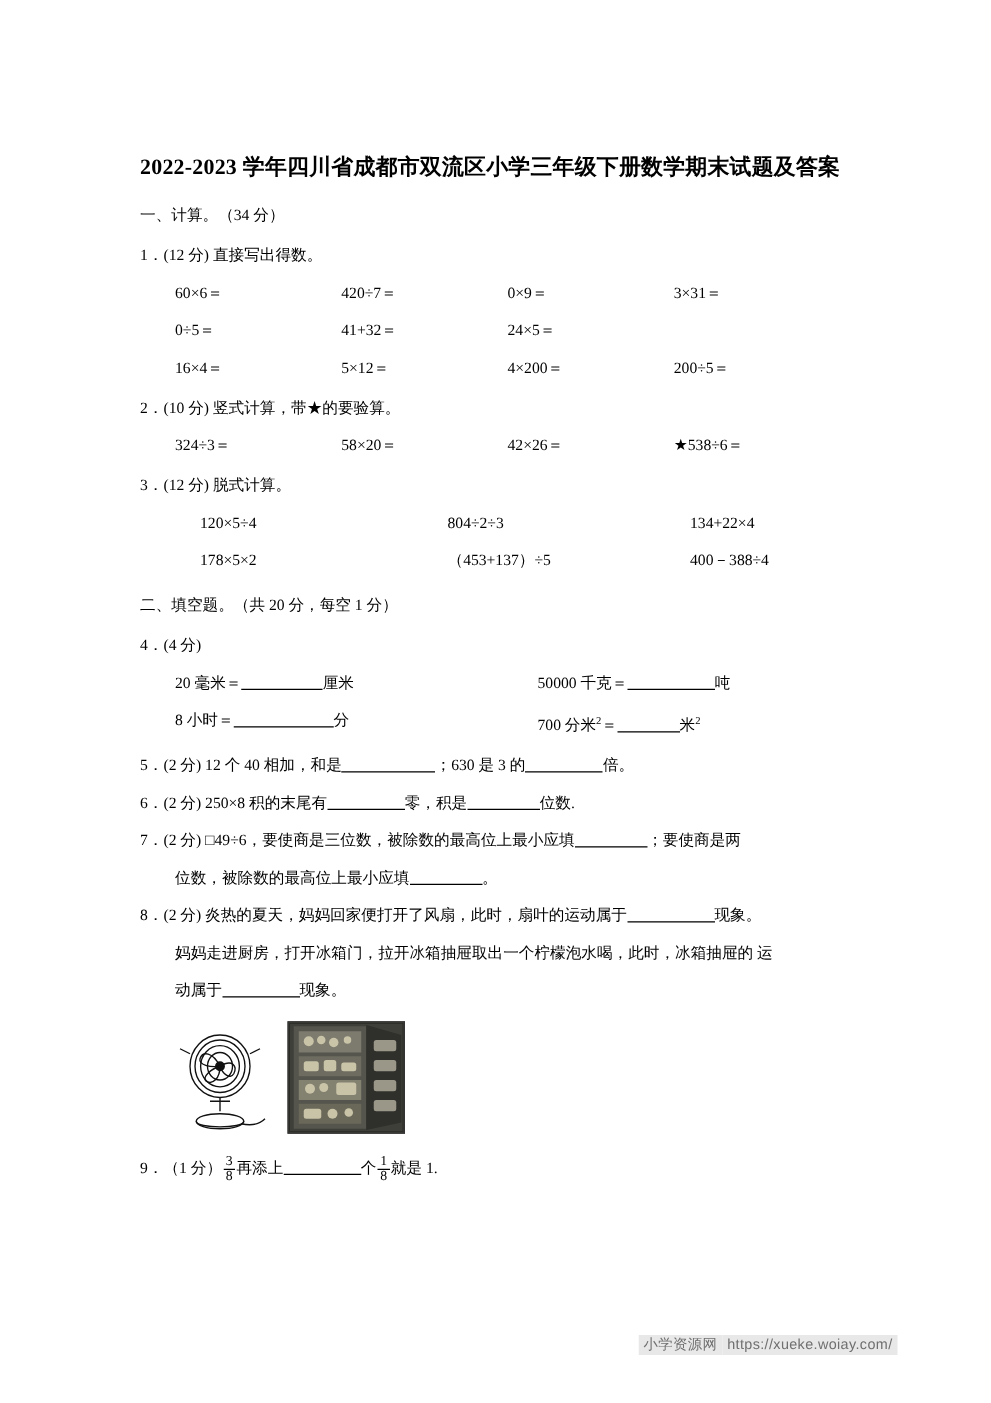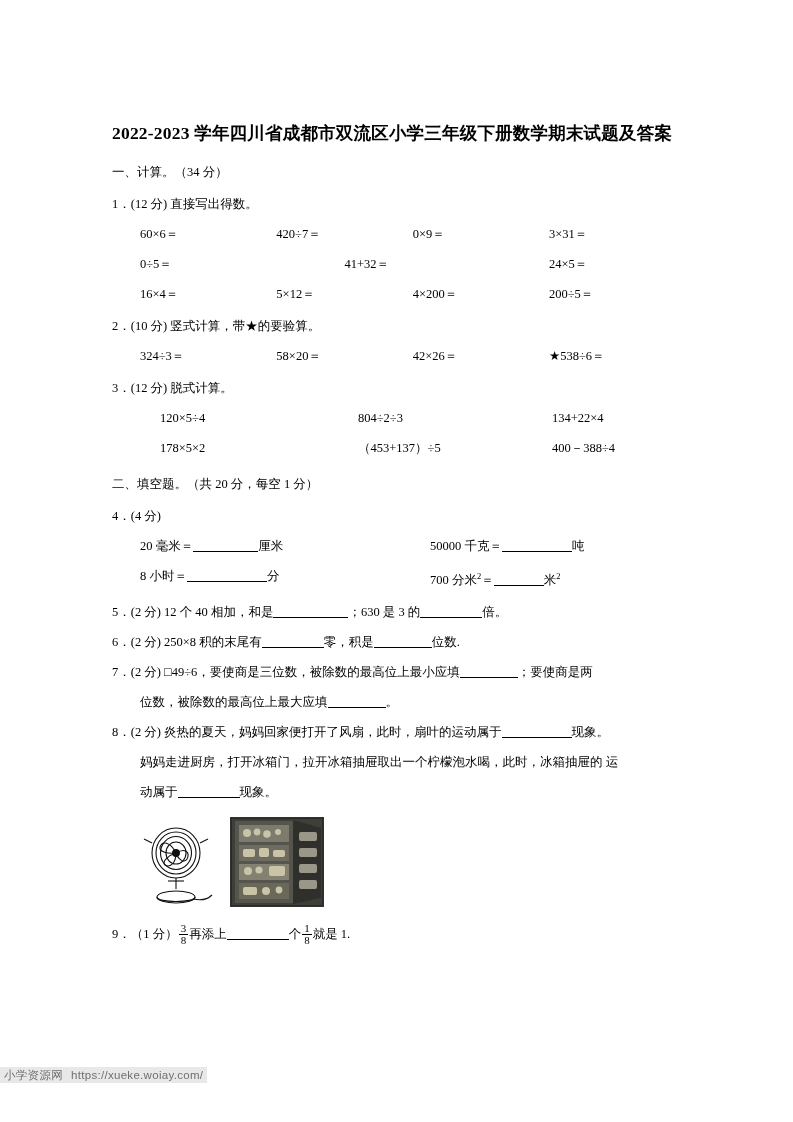"60×6＝" .grid4 { justify-content: space-between -> none }
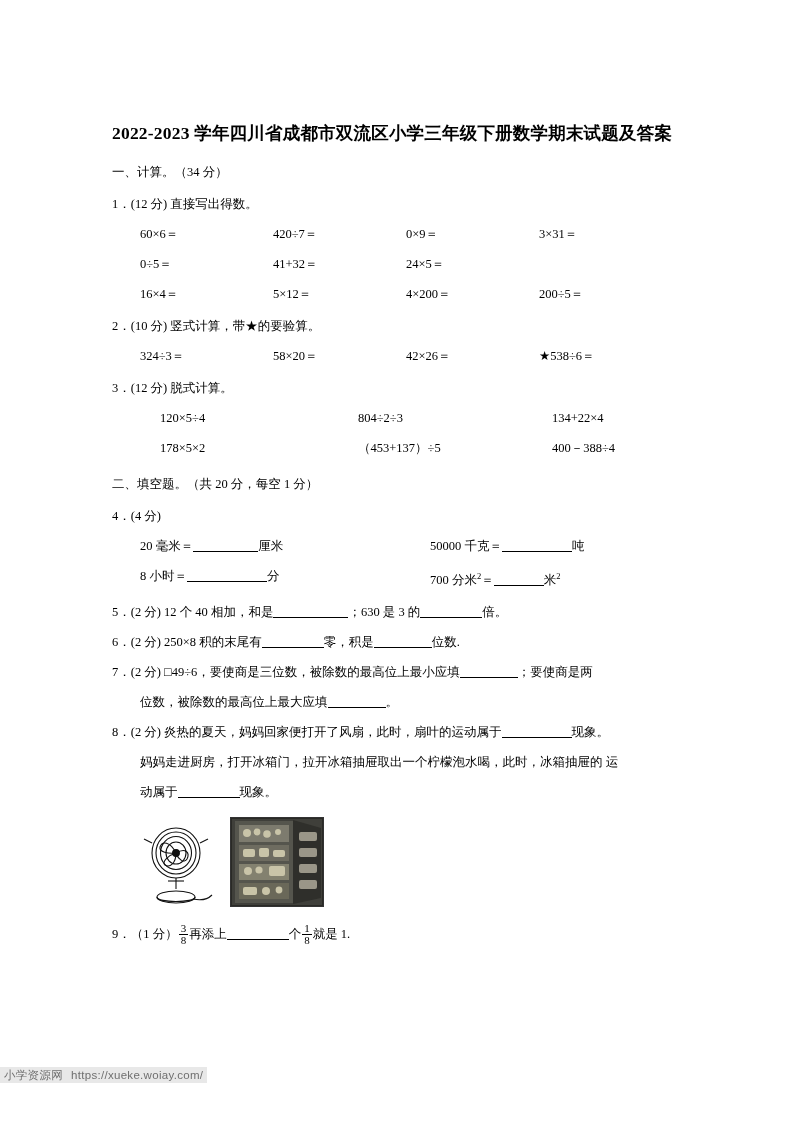"位数，被除数的最高位上最大应填" span { text: 大 -> 小 }
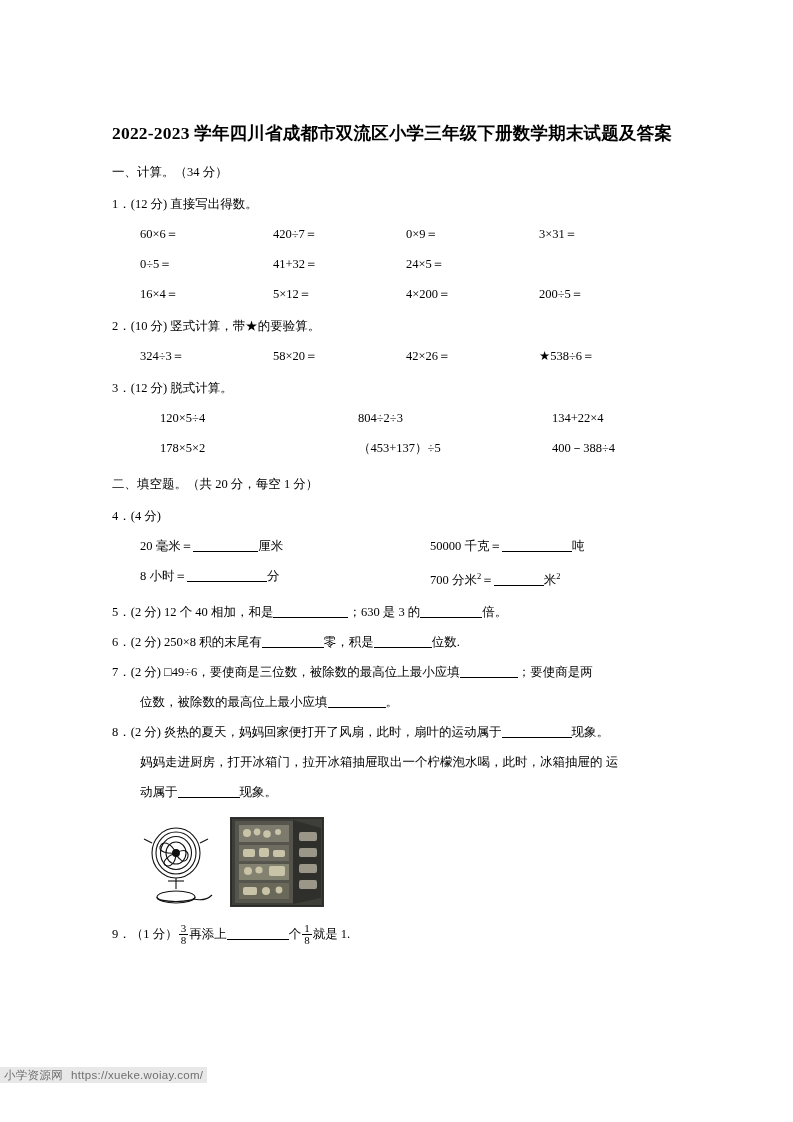"小学资源网 https://xueke.woiay.com/" .watermark { text-align: left -> right }
